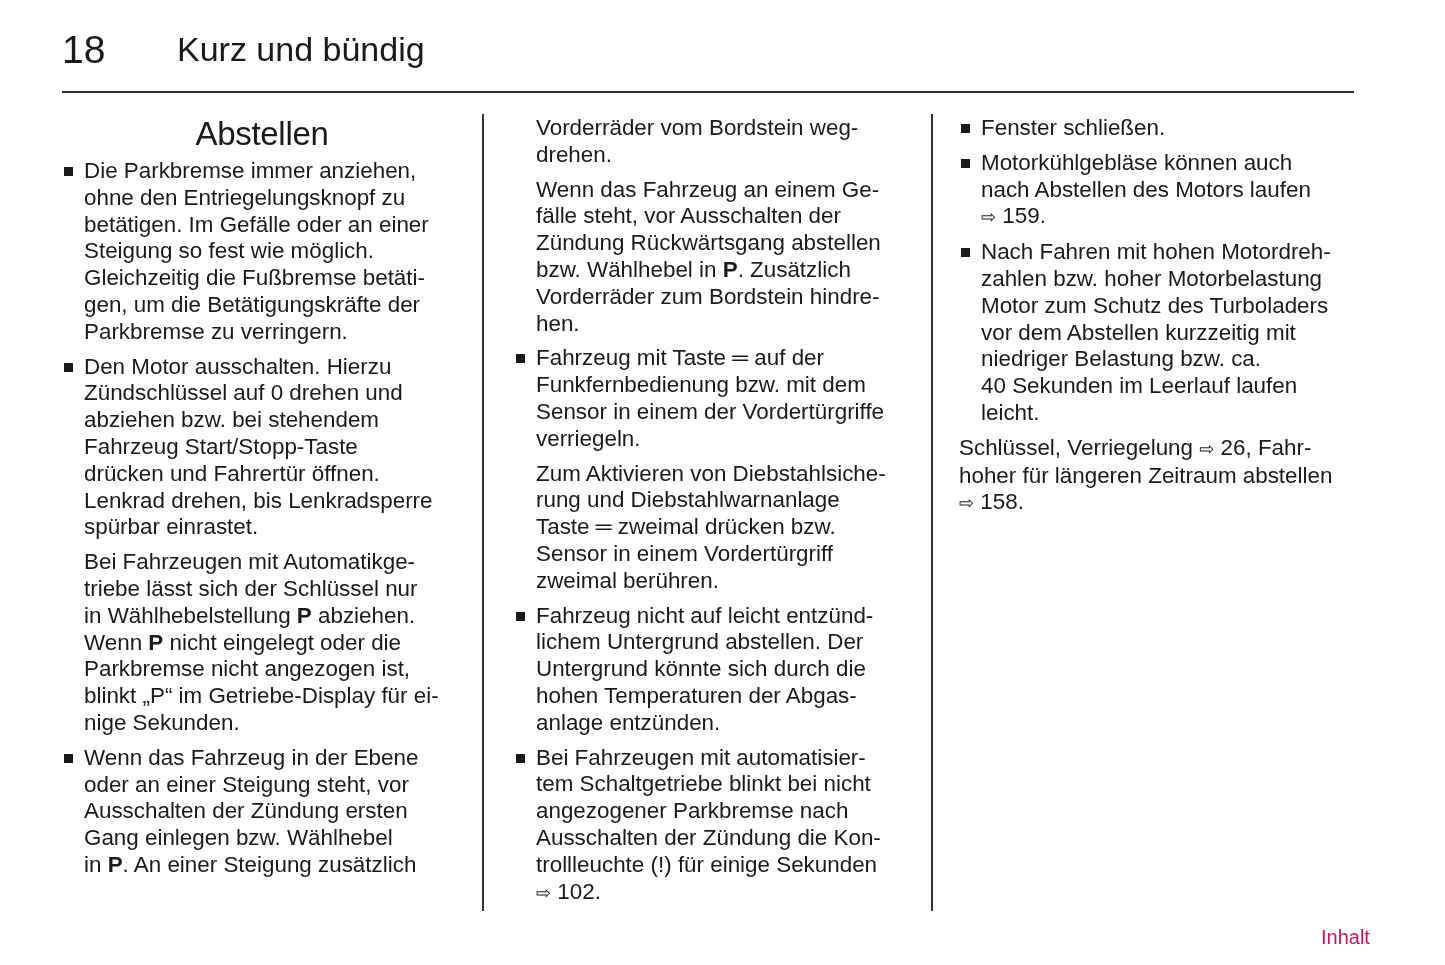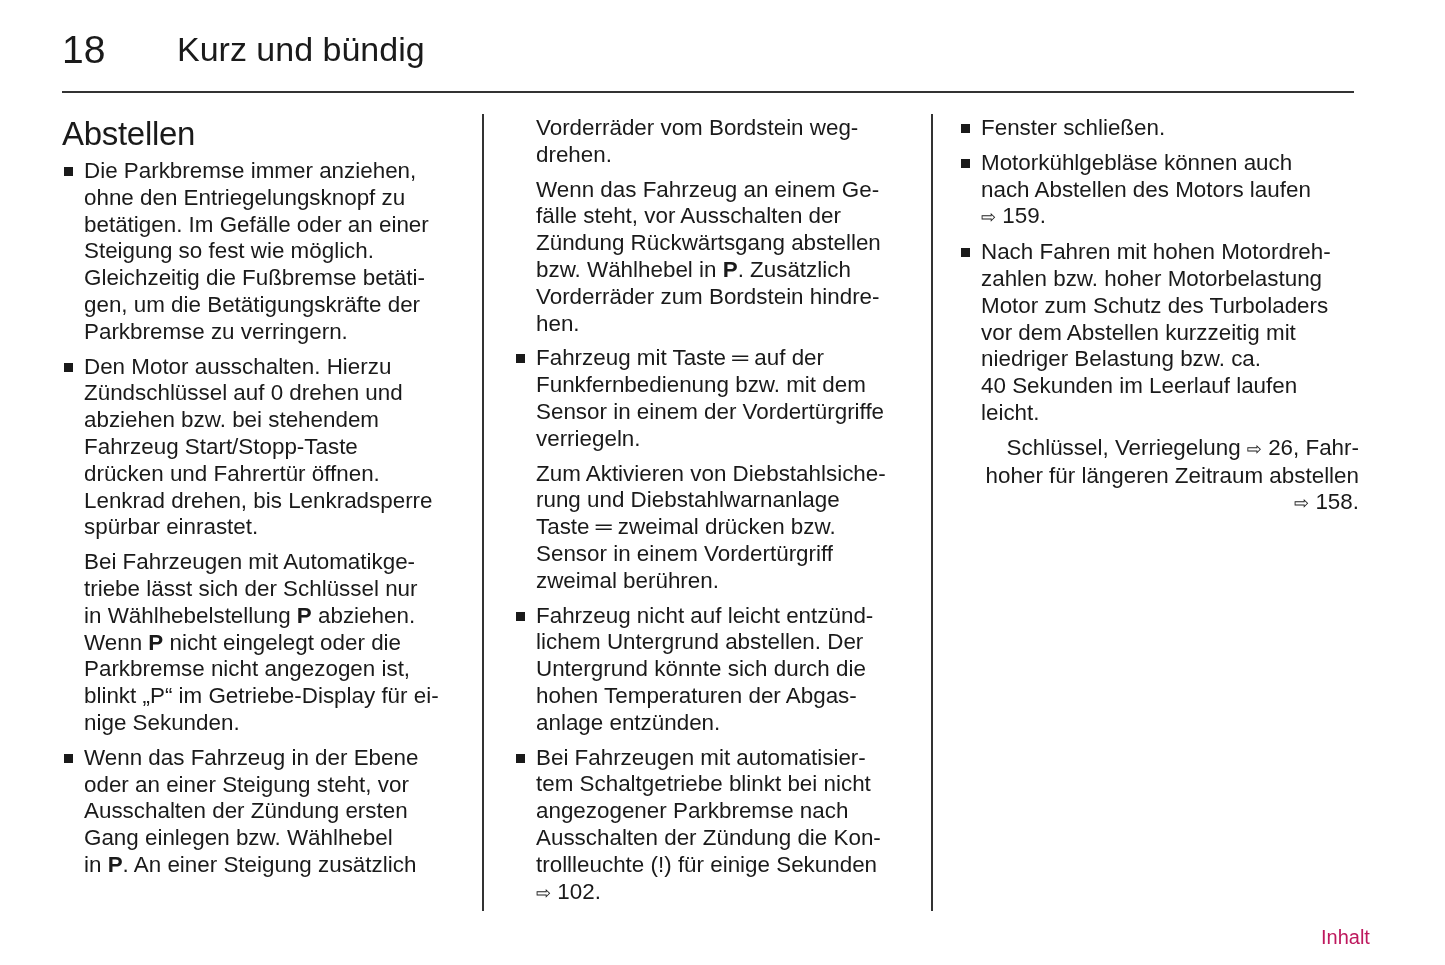"Abstellen" h2.section-title { text-align: none -> center }
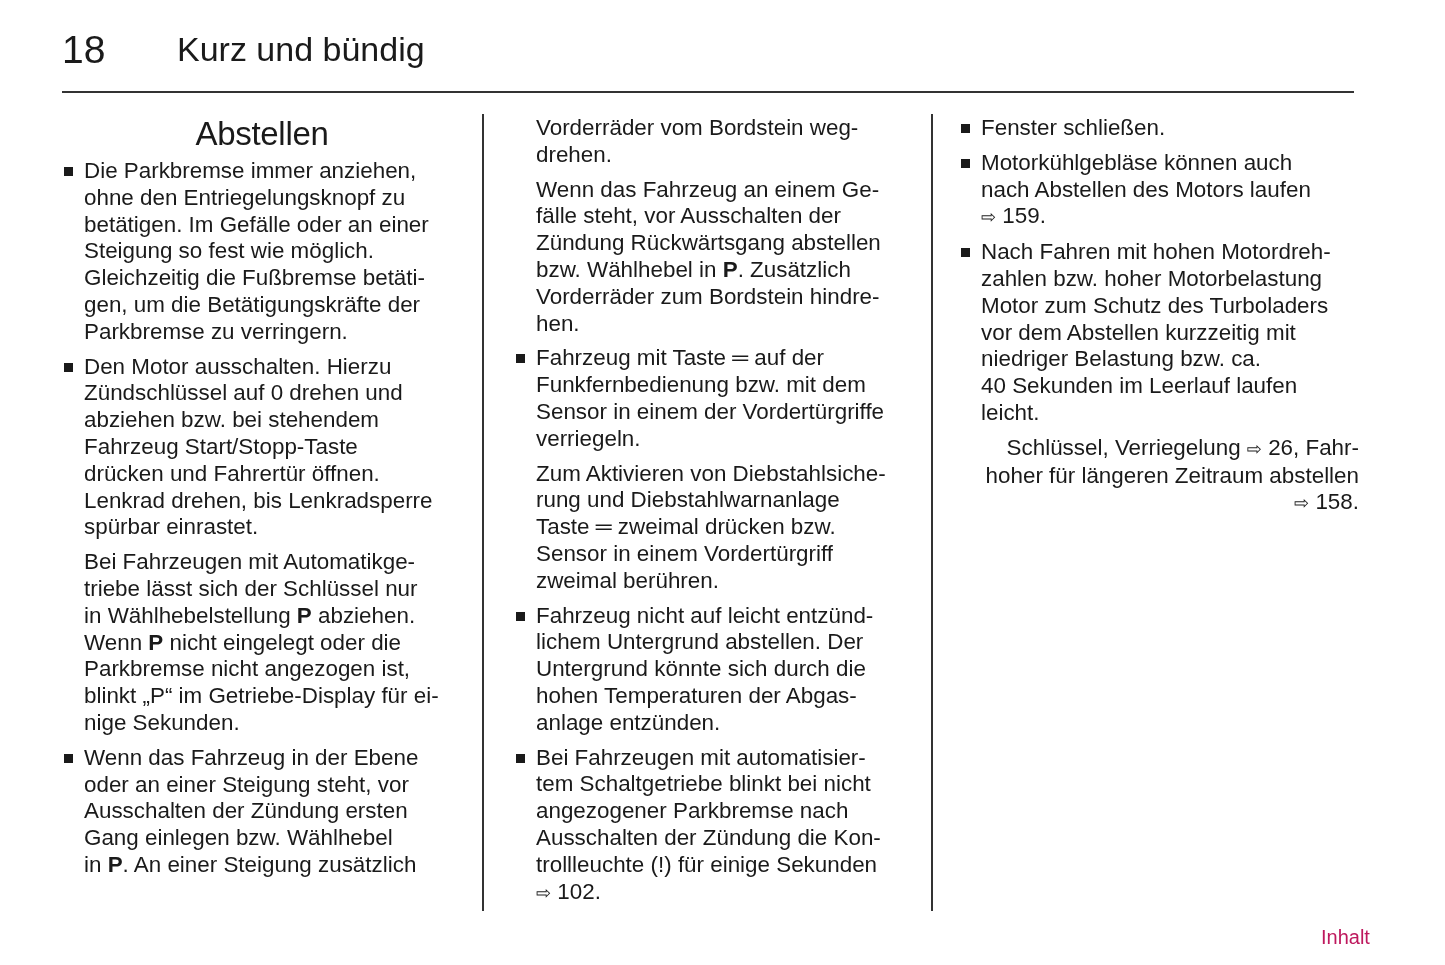"Schlüssel, Verriegelung ⇨ 26, Fahr-" .para { text-align: right -> none }
